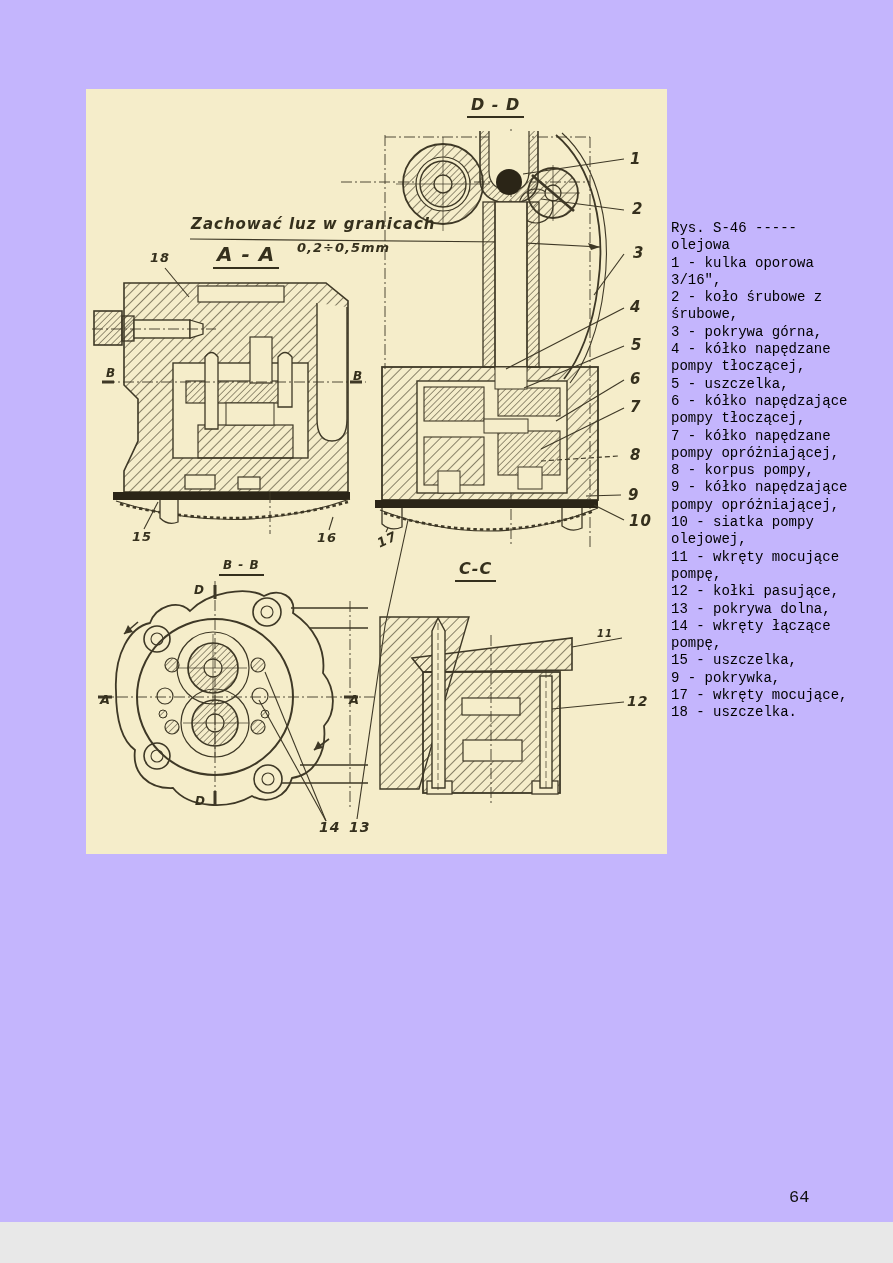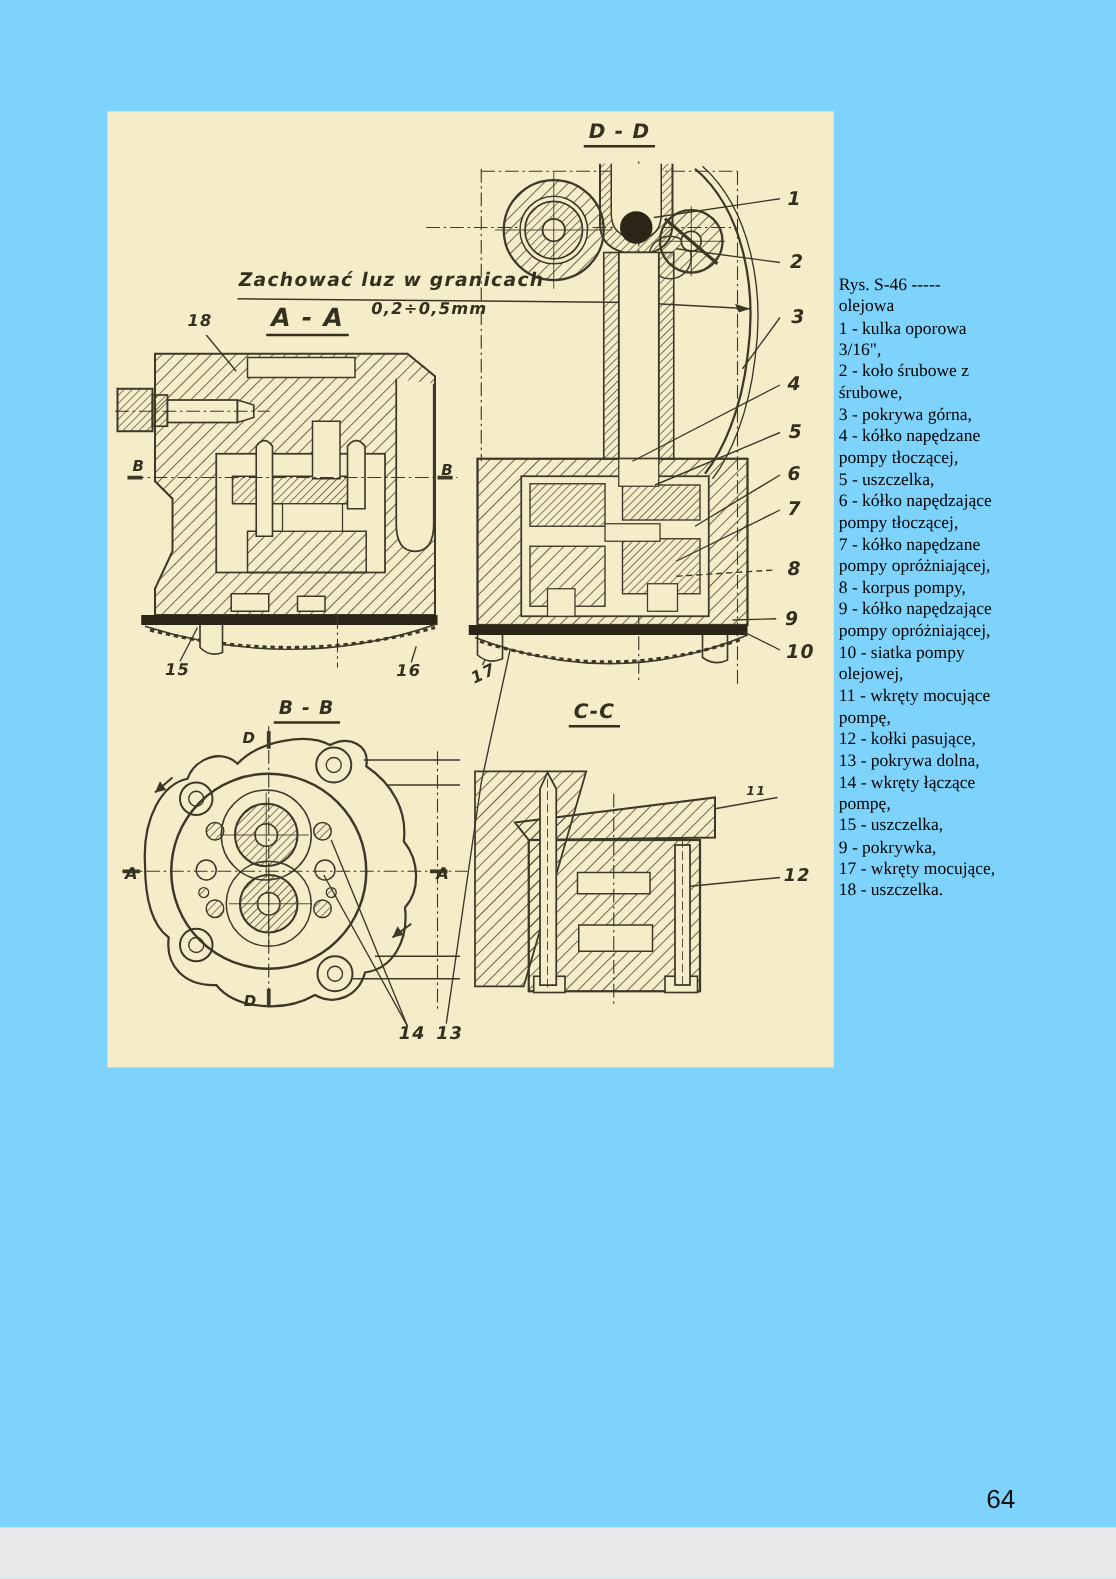"D - D" .page { background: #7dd3fc -> #c4b5fd }
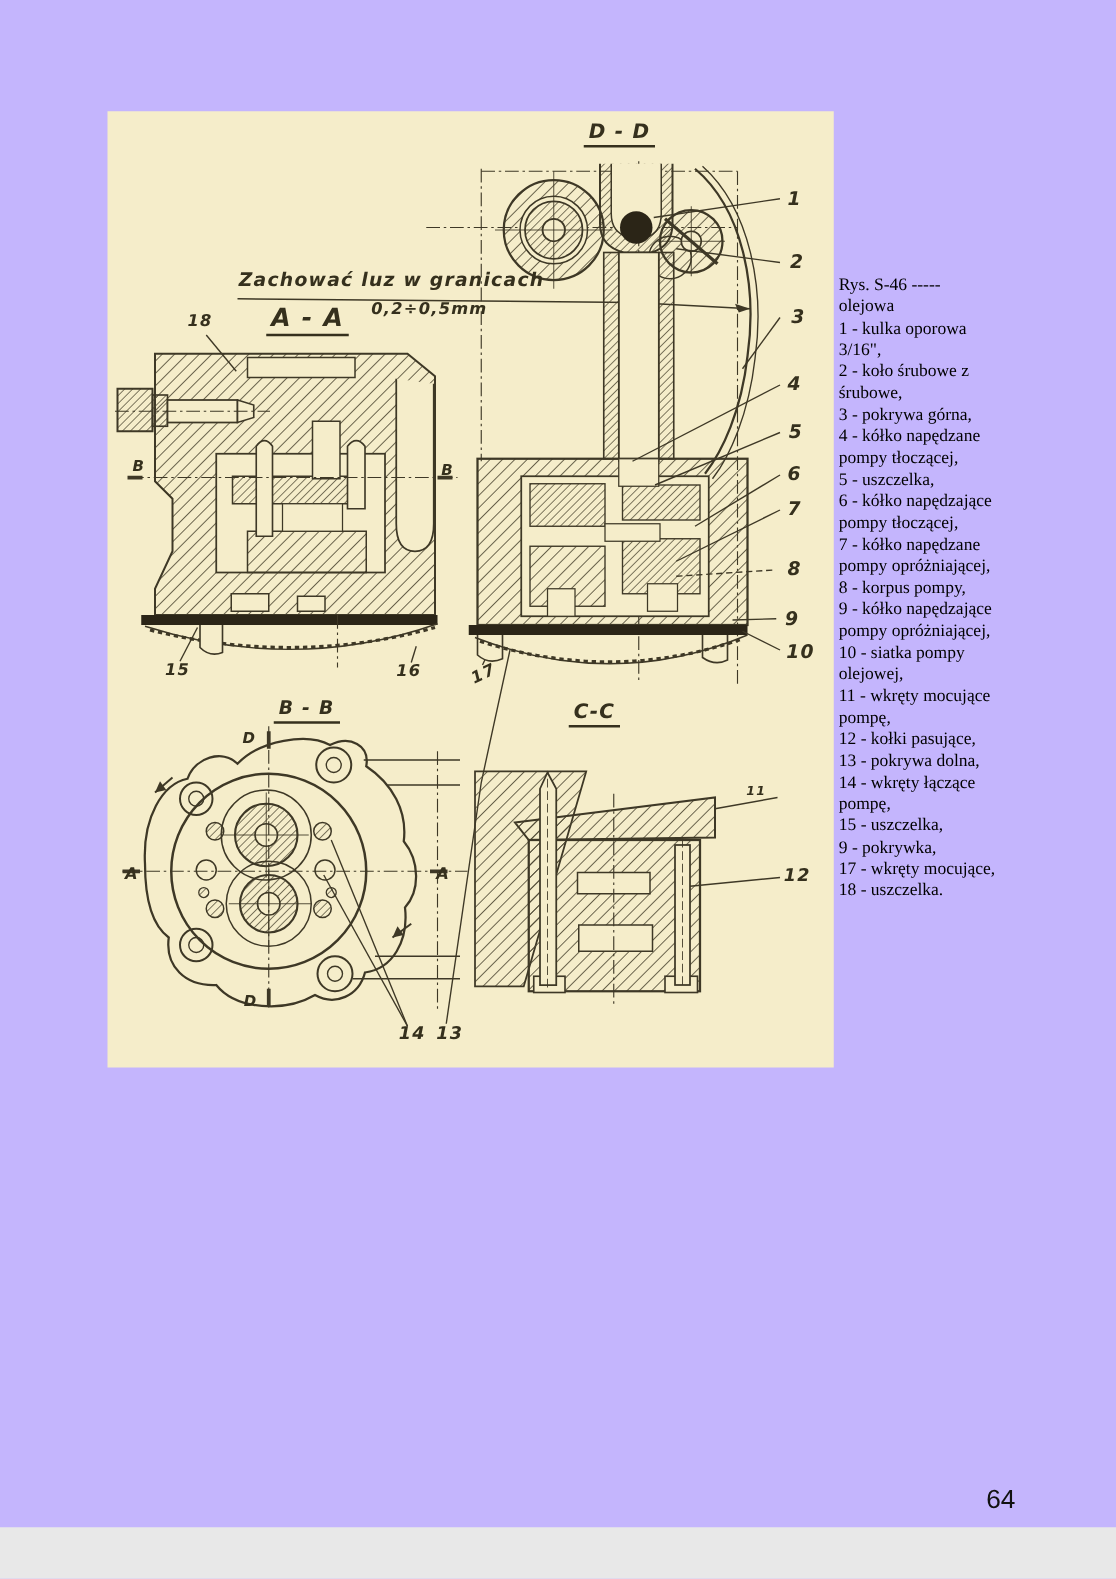"Rys. S-46 -----" .legend { font-family: Liberation Serif, serif -> Liberation Mono, monospace }
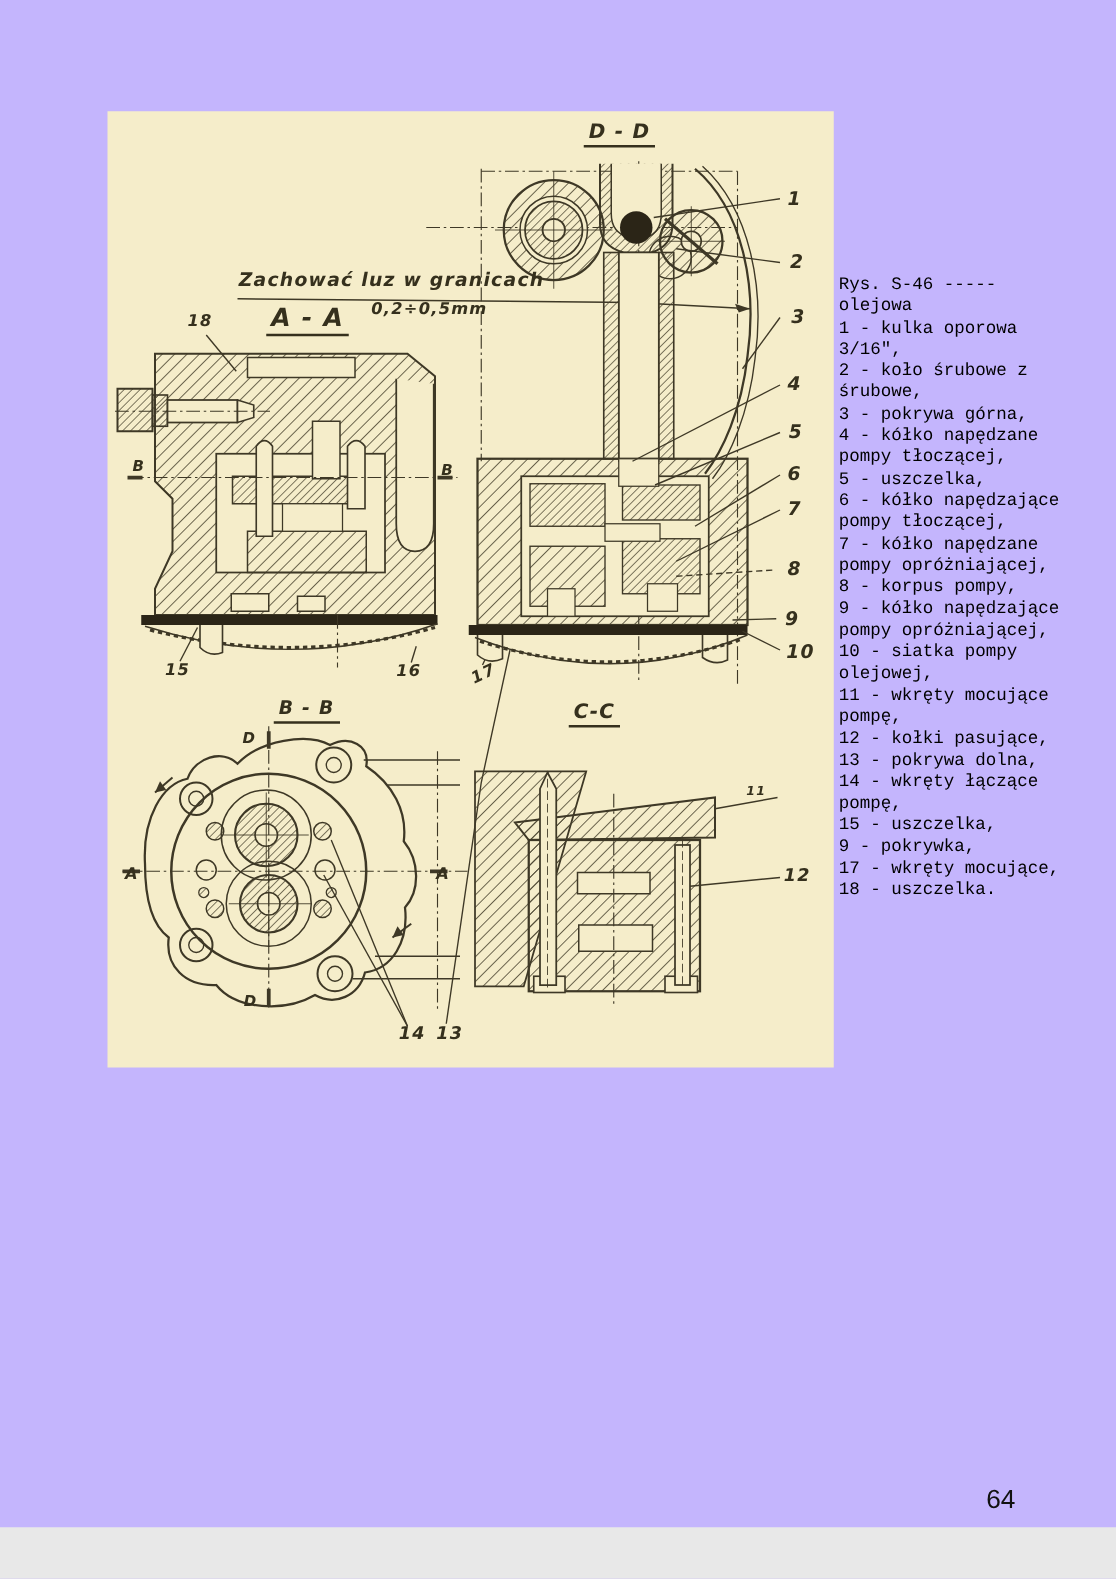"B - B" span.lbl { font-size: 15px -> 12px }
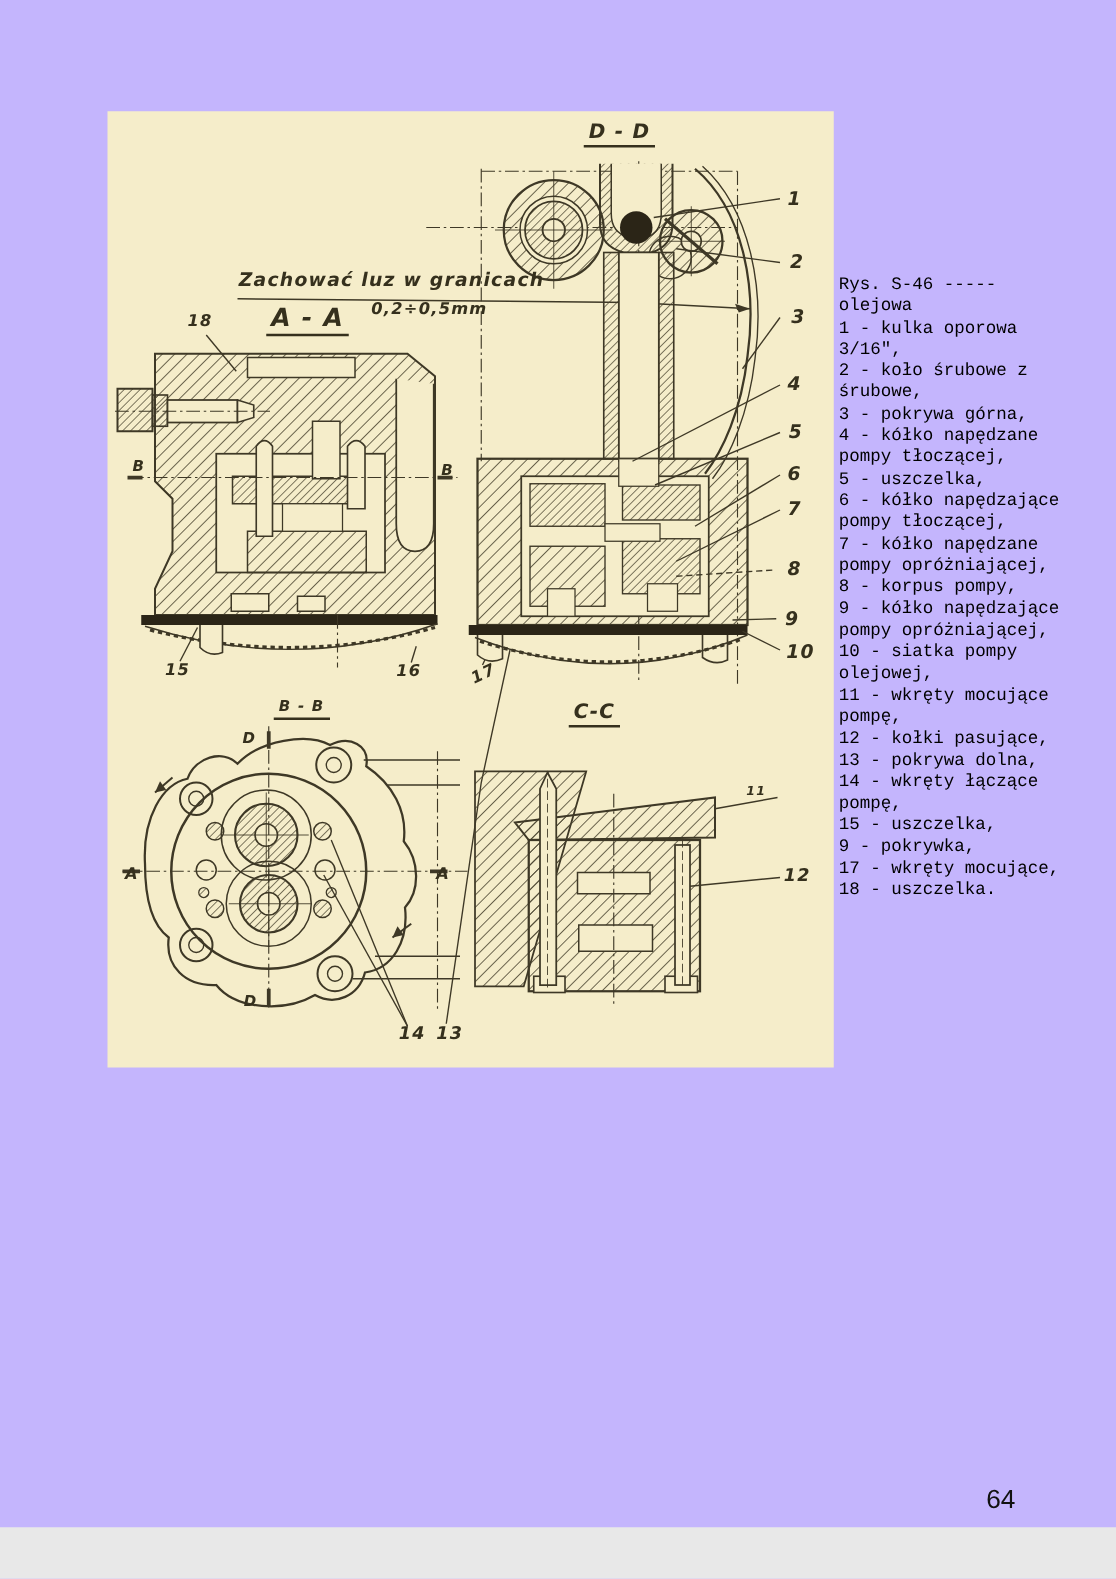"64" .pageno { font-family: Liberation Sans, sans-serif -> Liberation Mono, monospace; font-size: 21px -> 17px }
